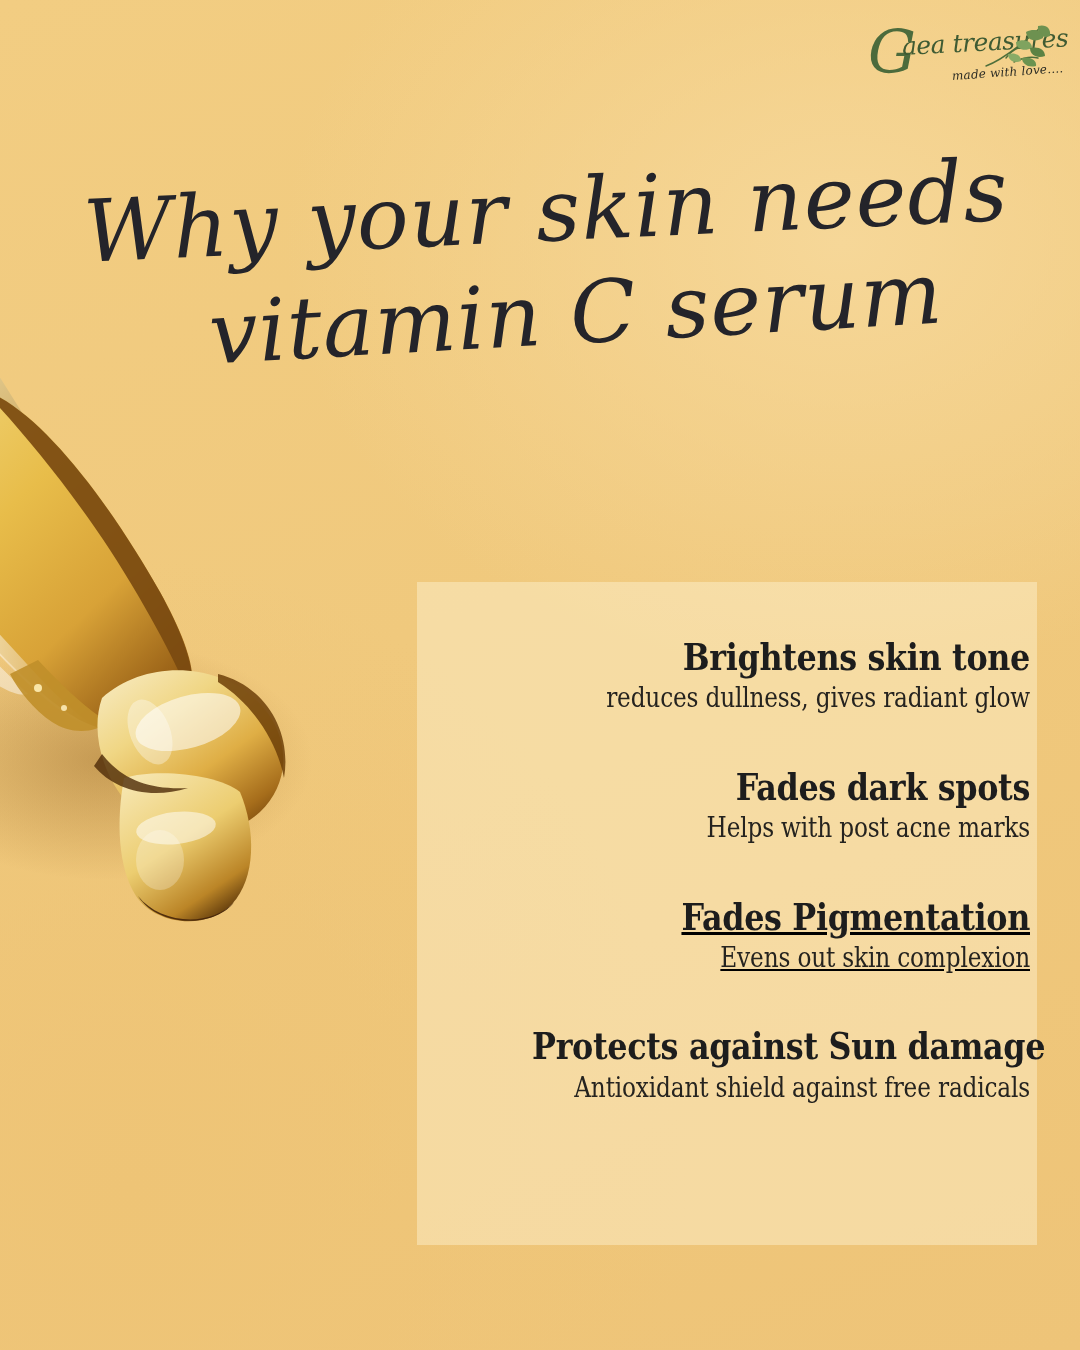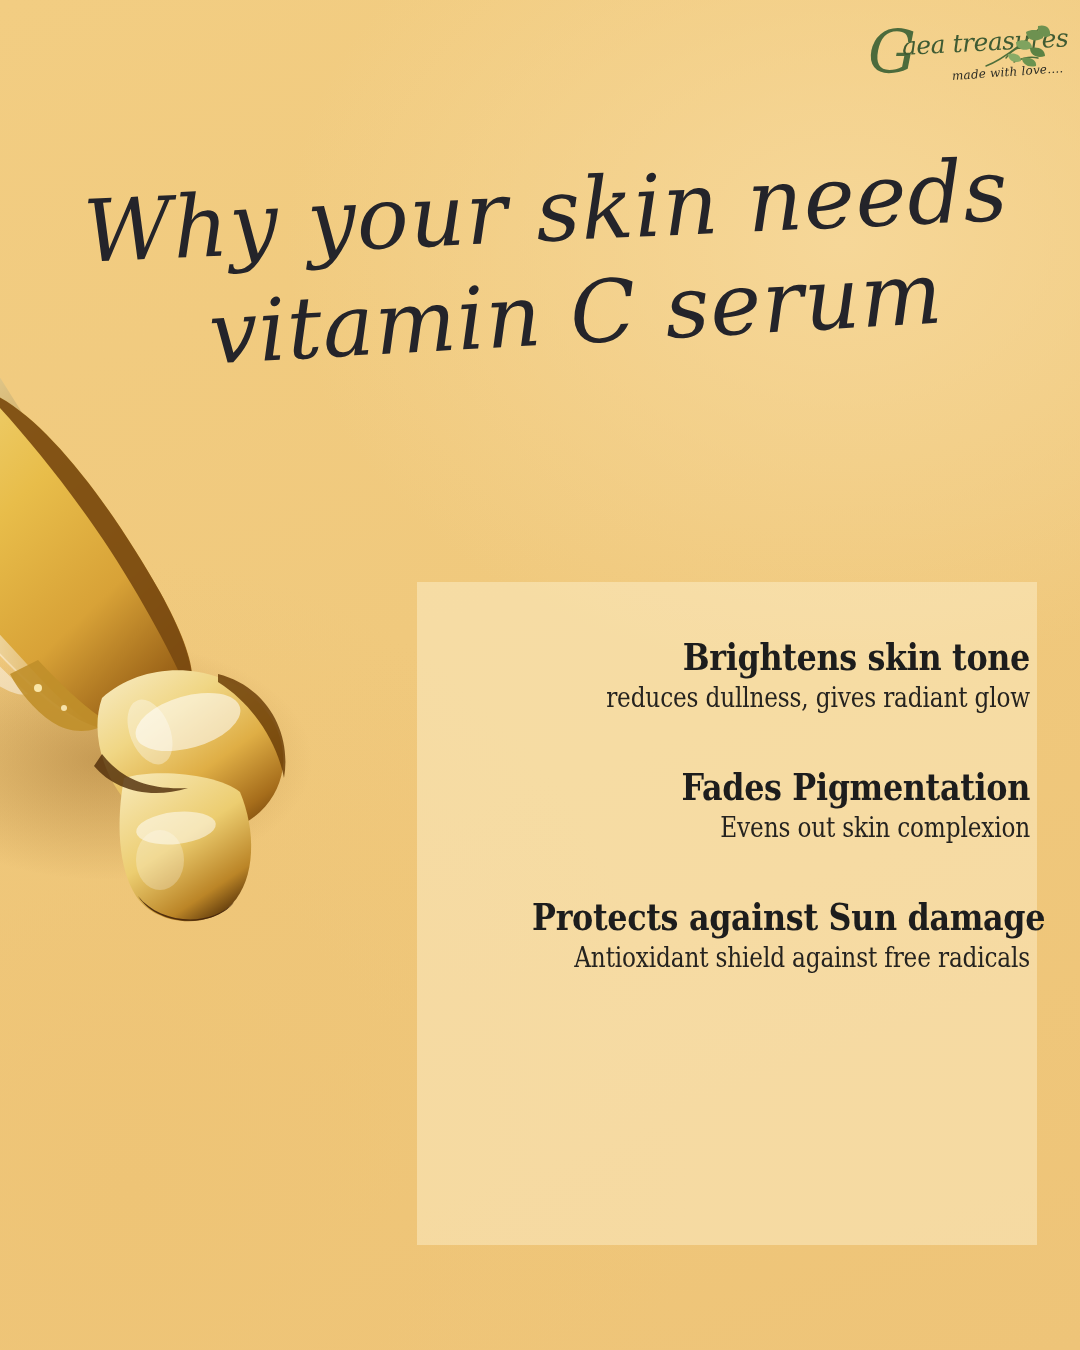"Fades dark spots" div.benefit-item { html: none -> <div> <div>Fades dark spots</div> <div>Helps with post acne marks</div> </div> }
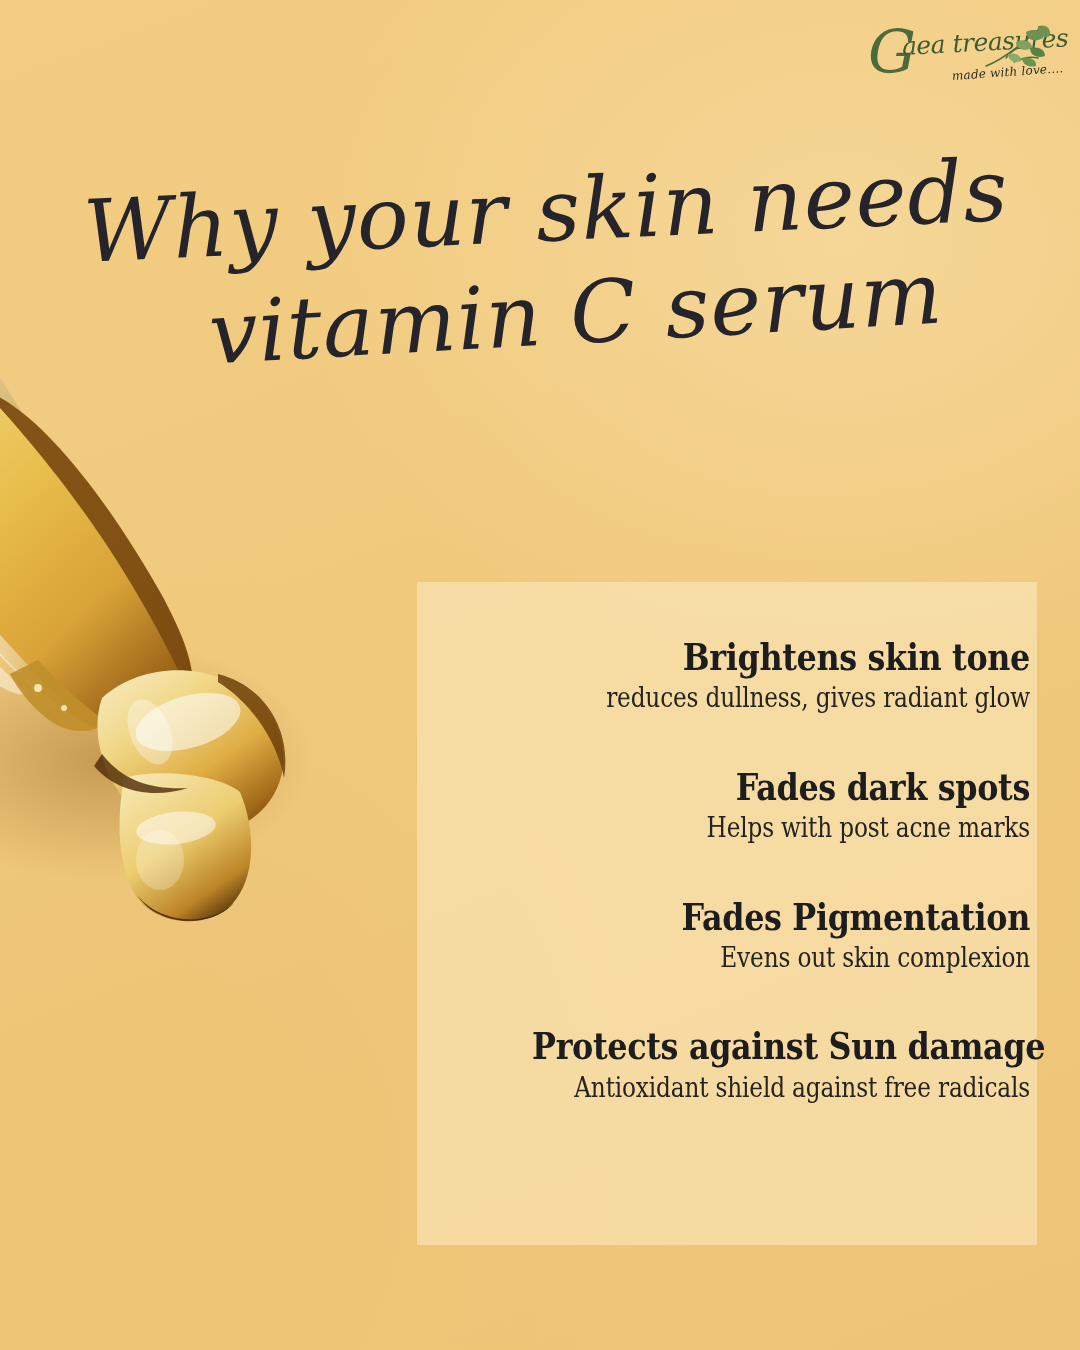"Fades Pigmentation" .benefit-item.i3 { text-decoration: none -> underline }
